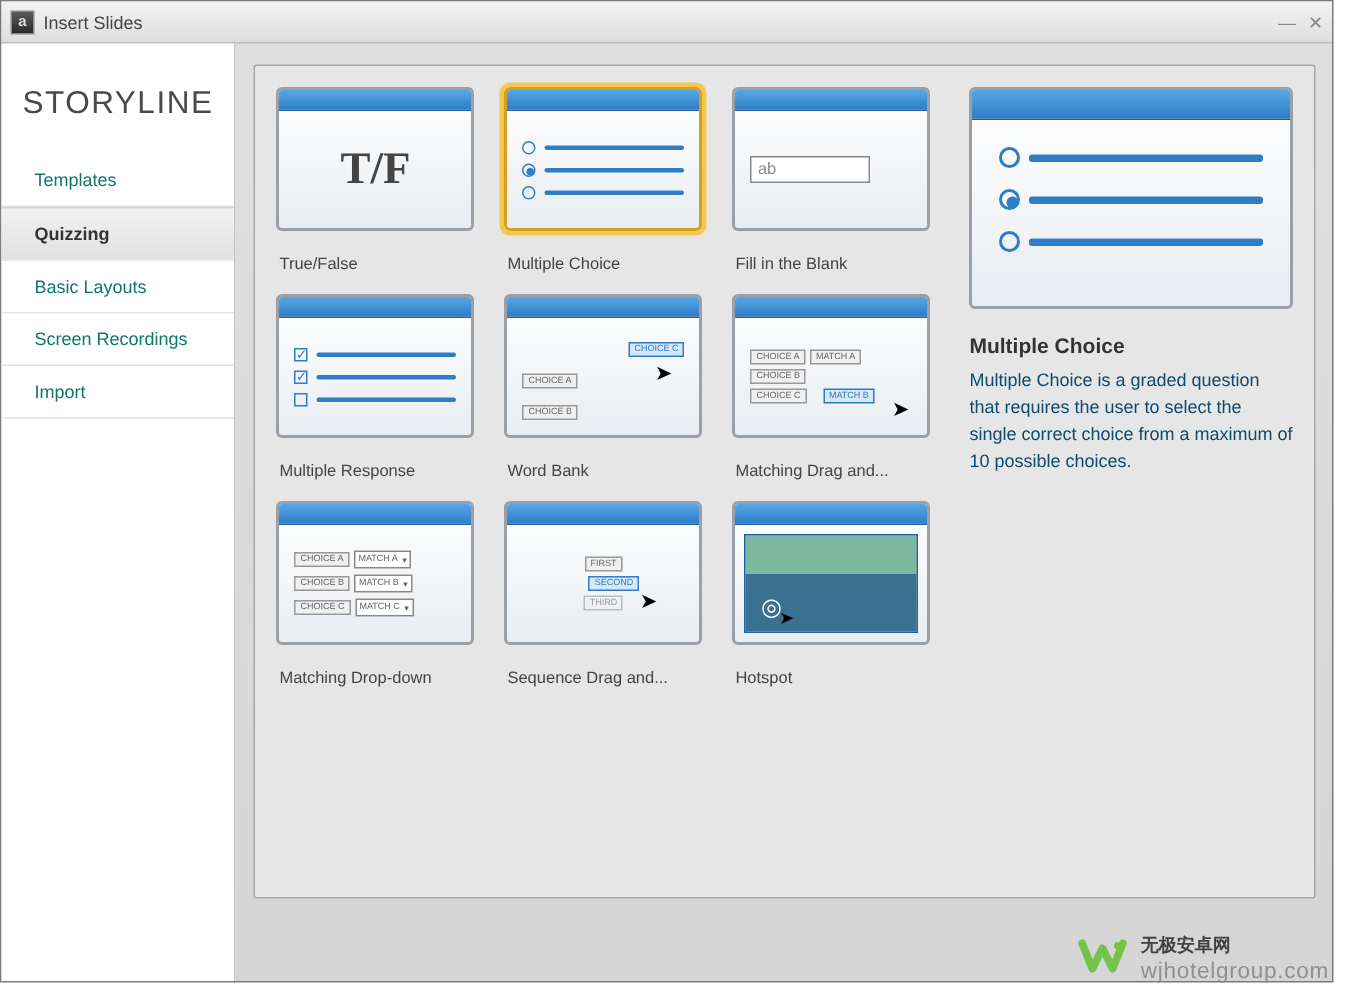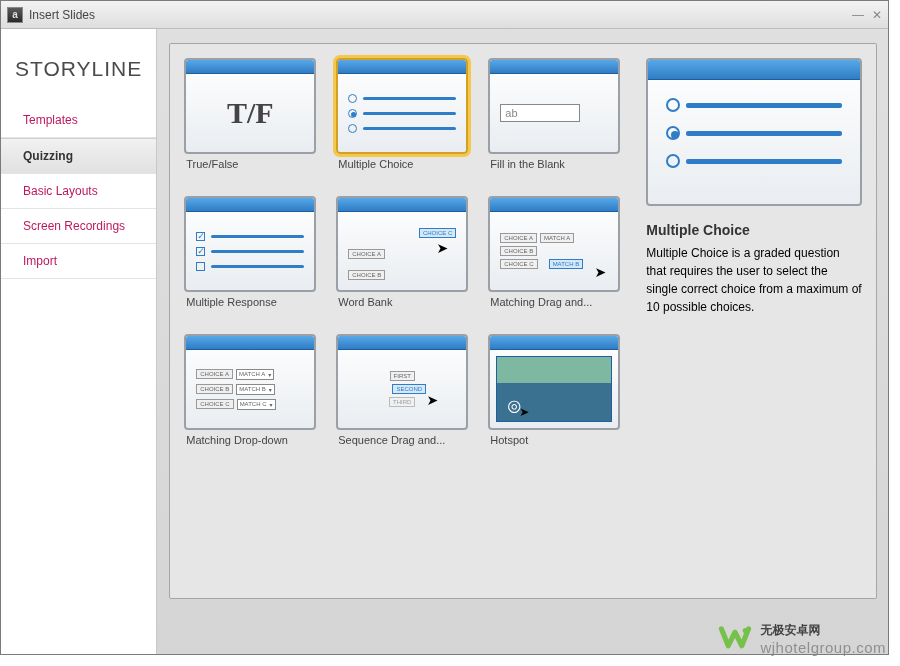"Templates" .nav-item { color: #be185d -> #0f766e }
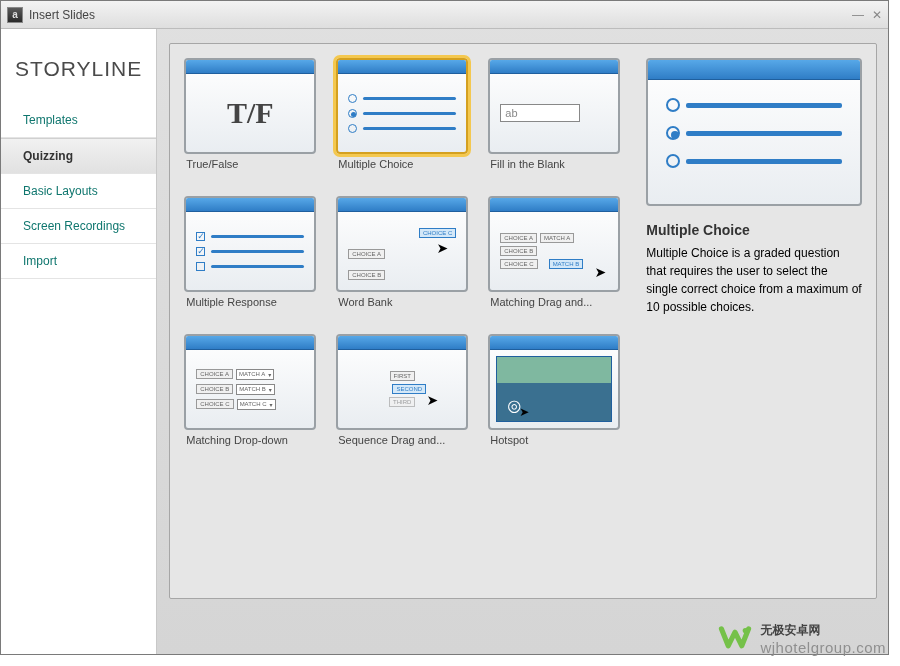"True/False" .card .label { margin-top: none -> 12px }
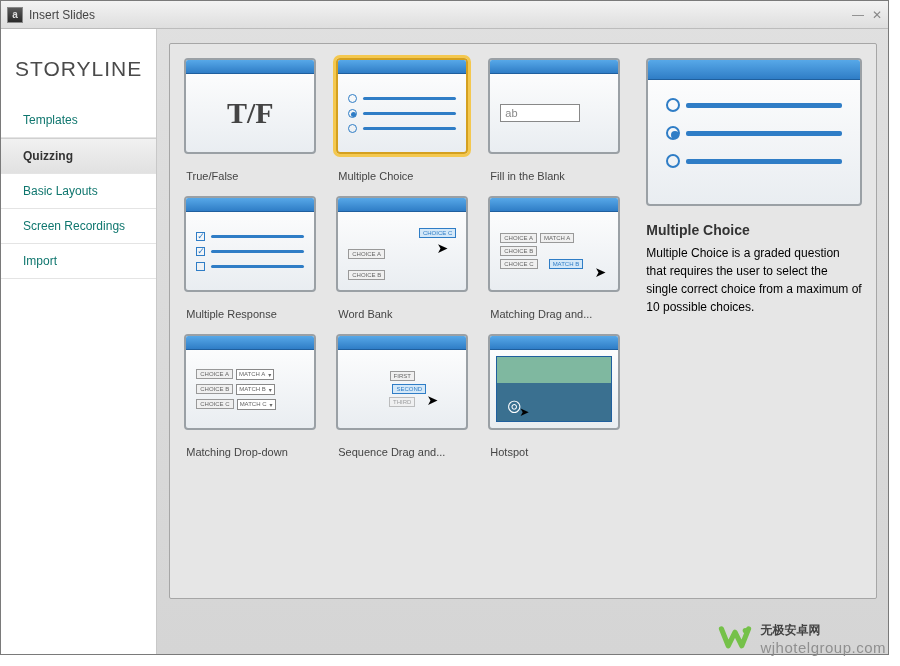"Multiple Choice is a graded" .preview p { color: #000000 -> #0c4a6e }
